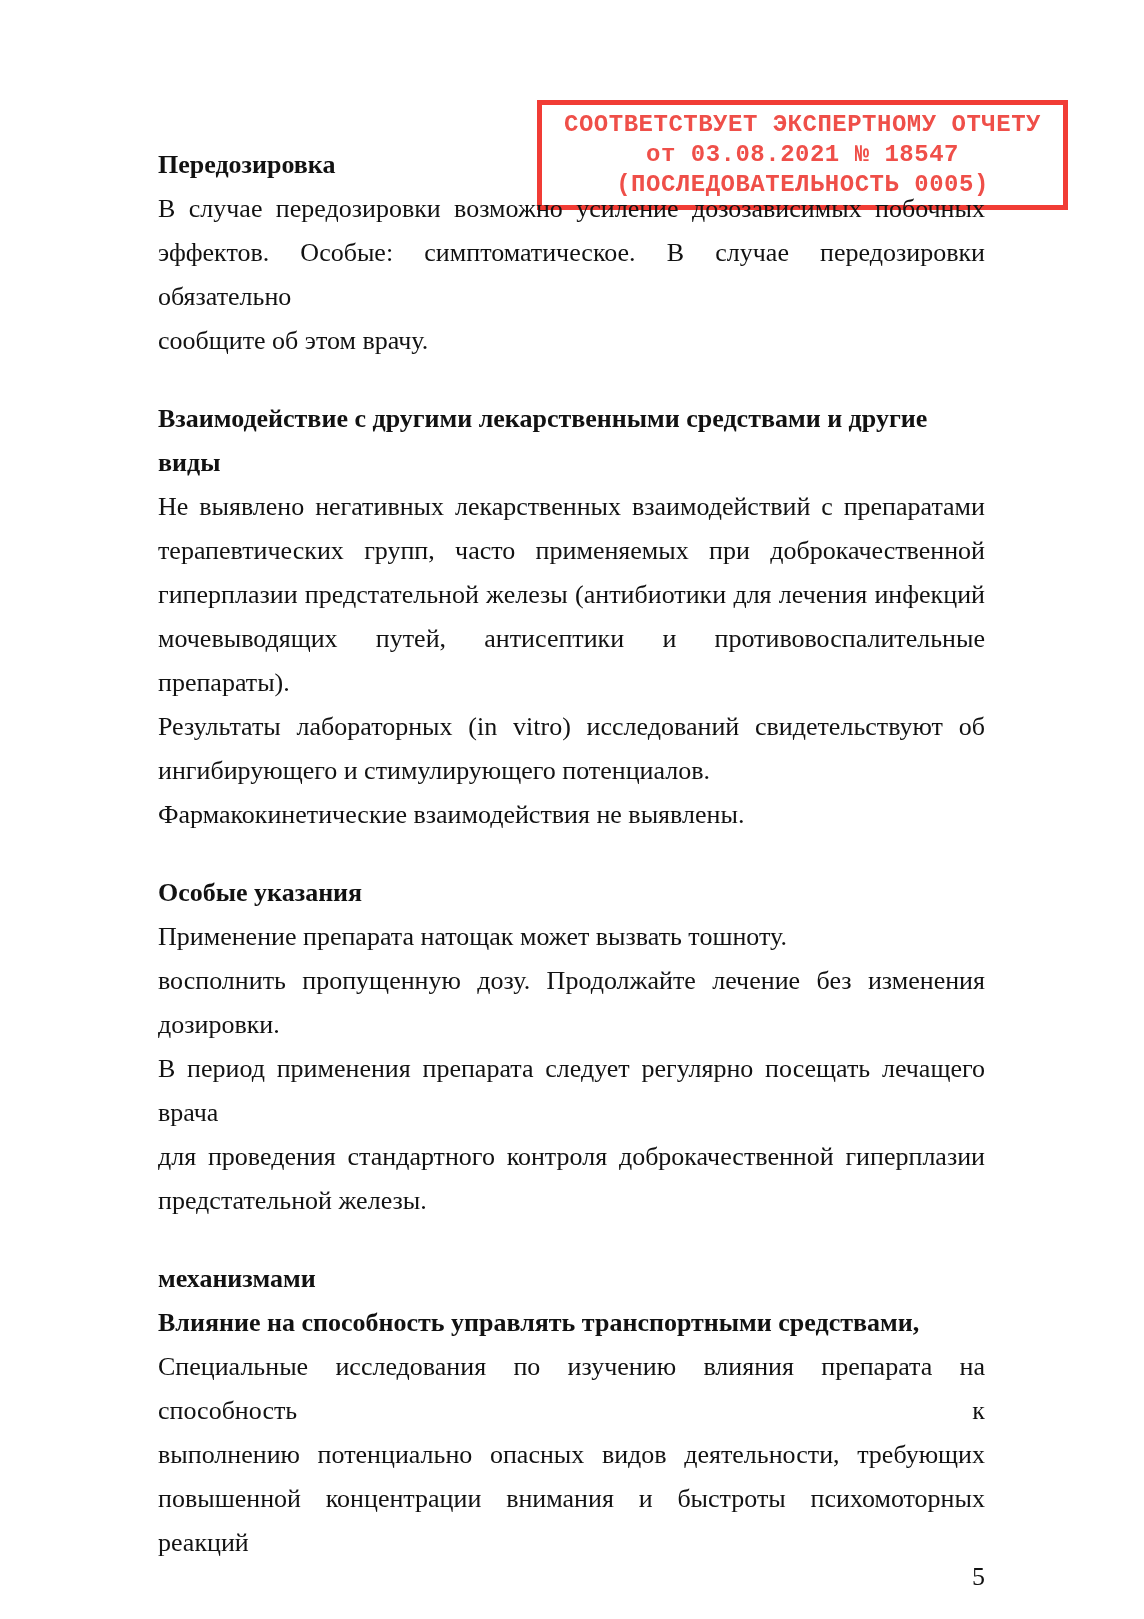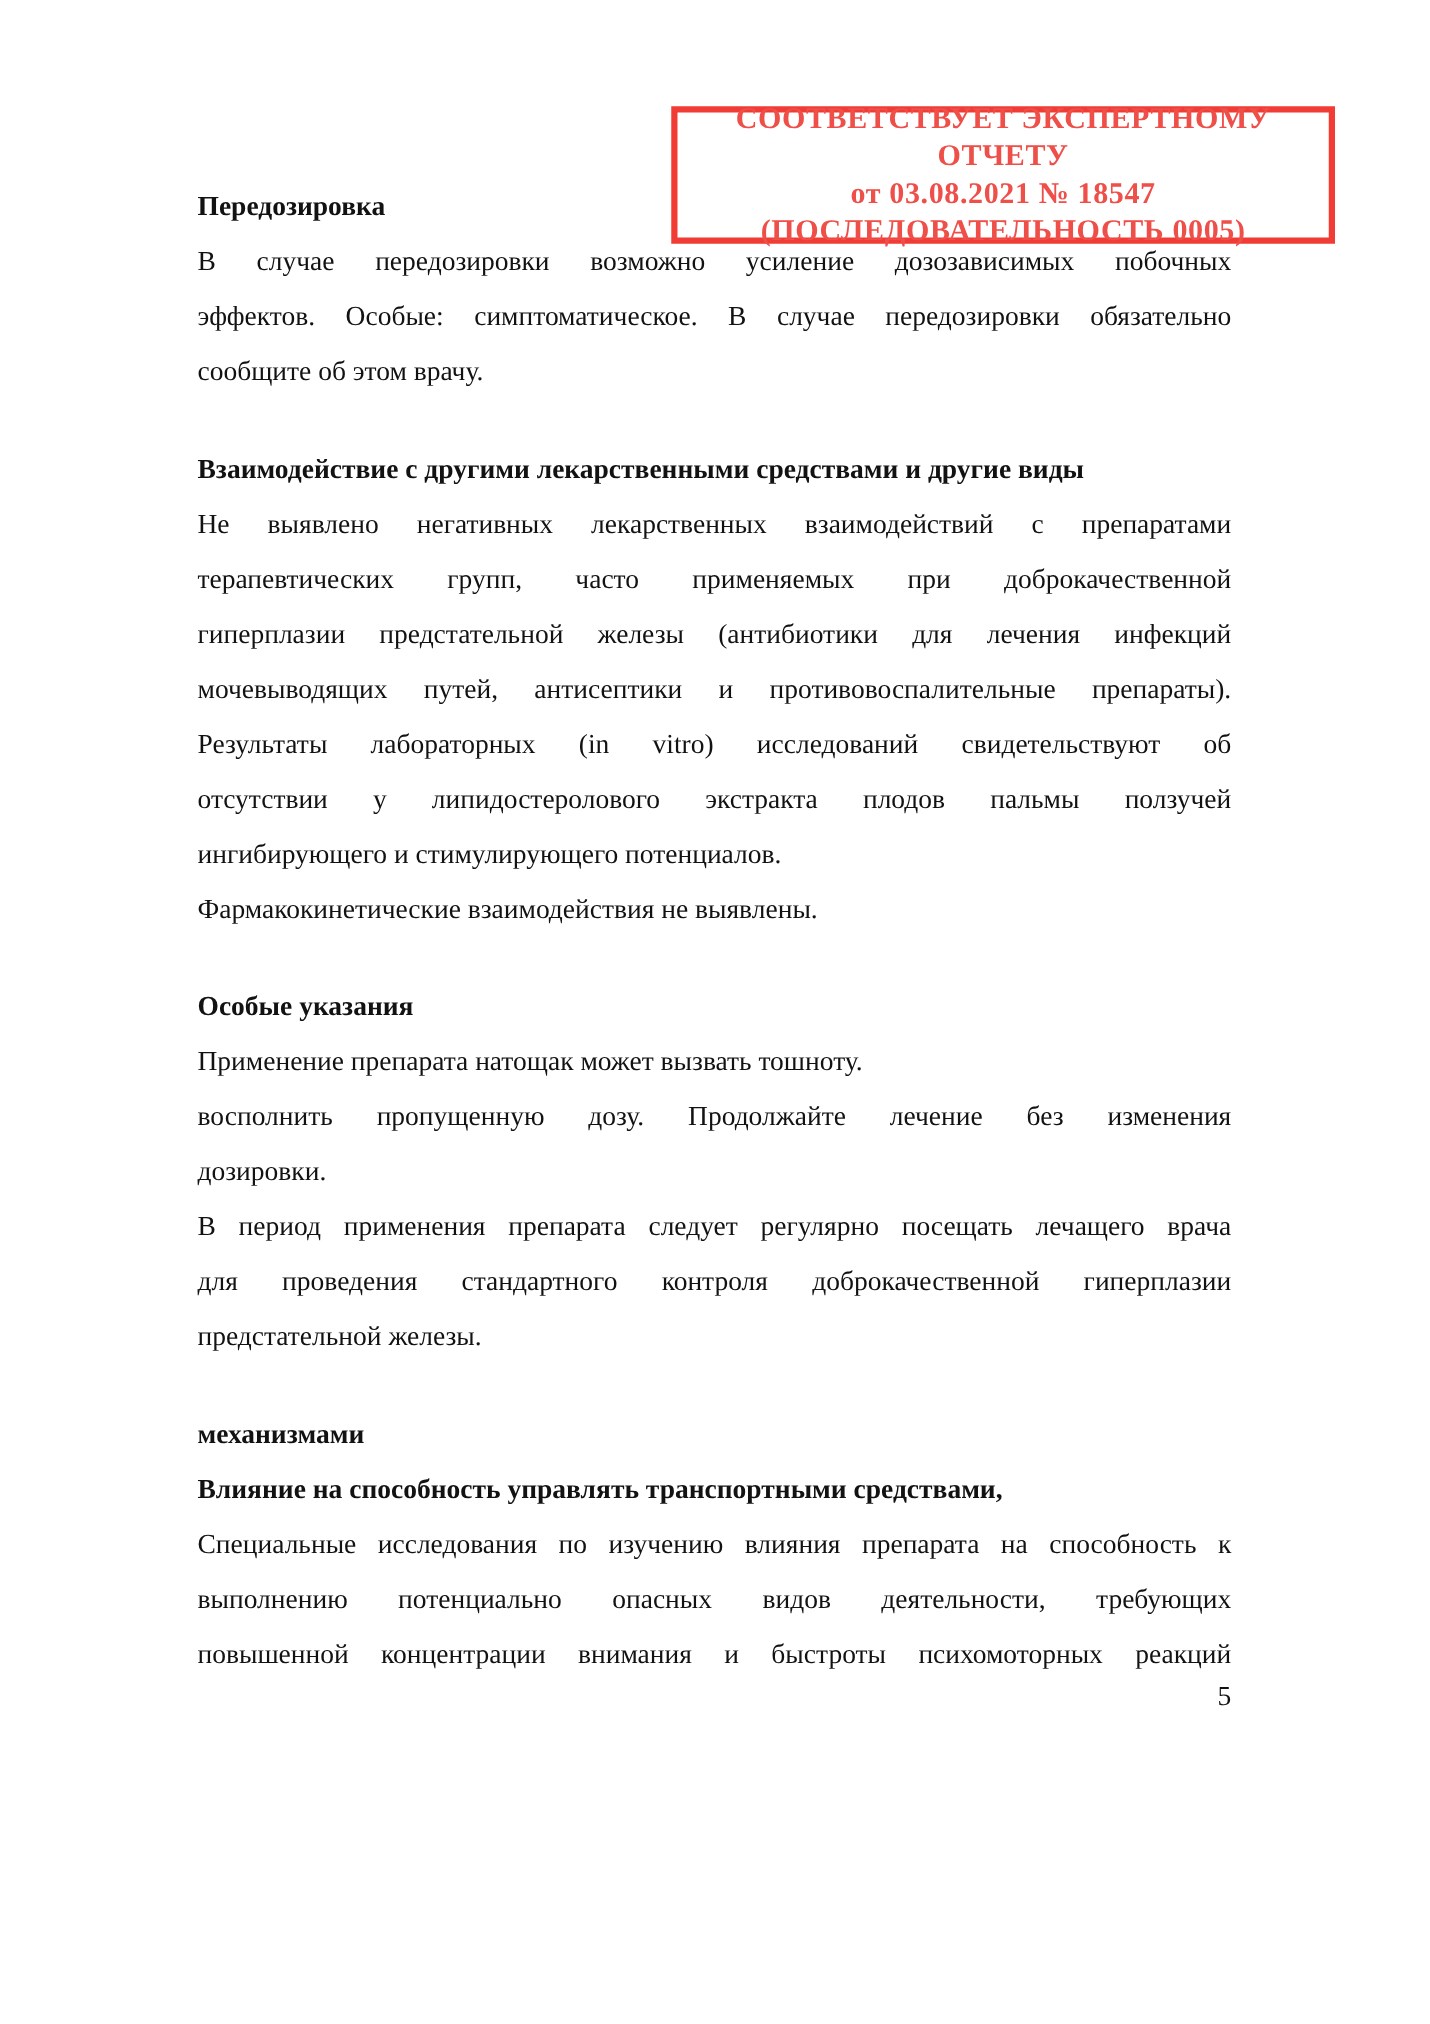"СООТВЕТСТВУЕТ ЭКСПЕРТНОМУ ОТЧЕТУ" .stamp { font-family: Liberation Serif, serif -> Liberation Mono, monospace; top: 85px -> 100px }
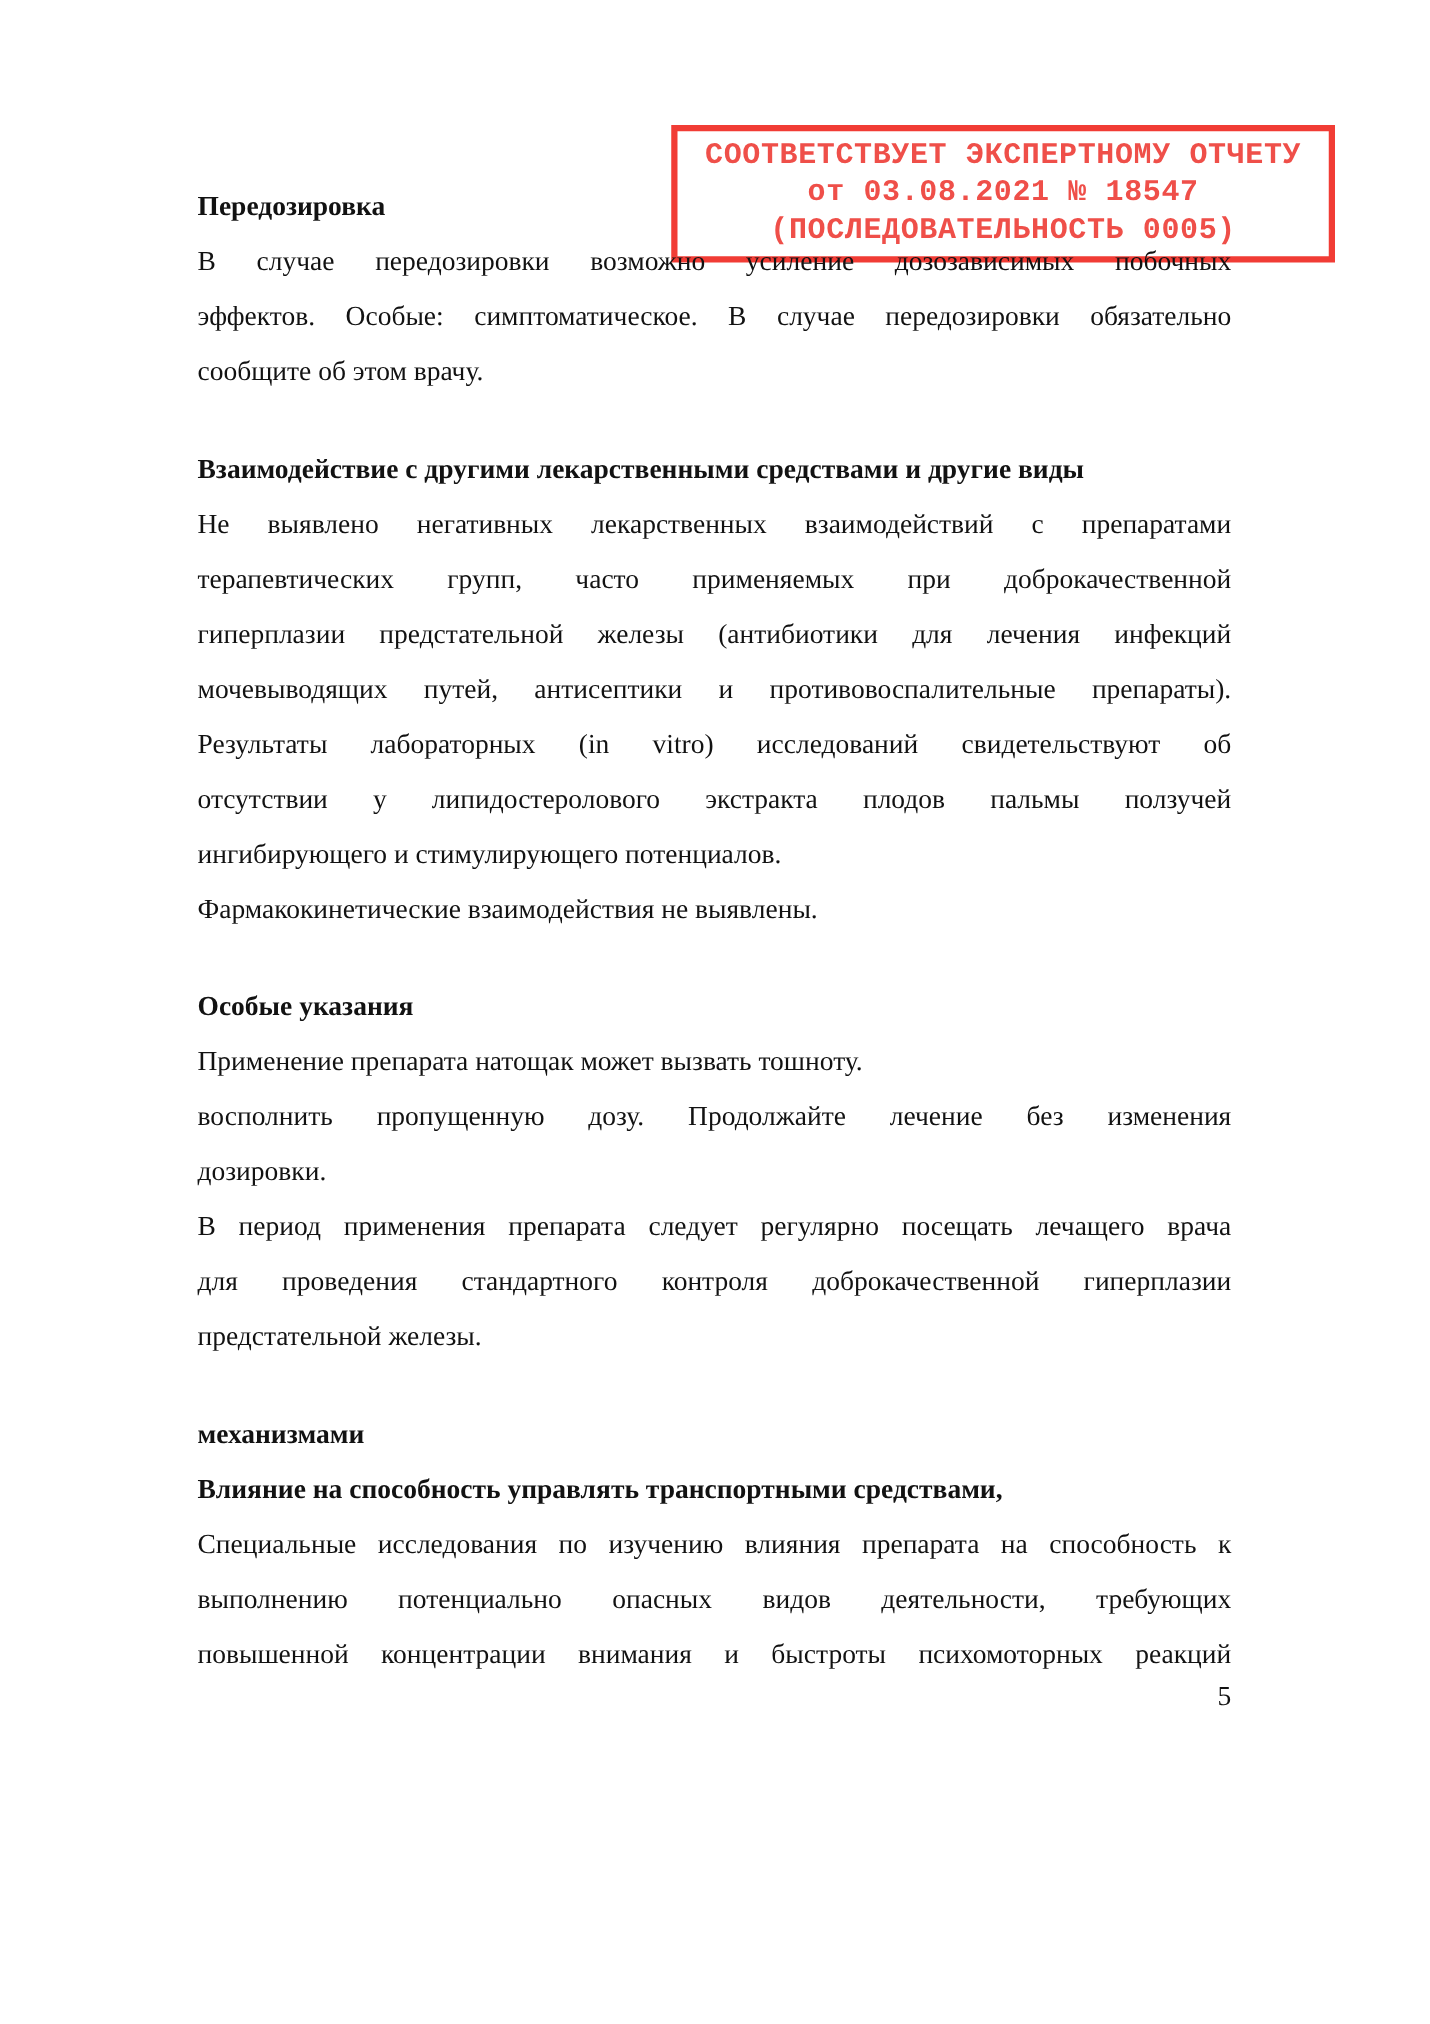"Передозировка" .line { font-size: 22px -> 26px }
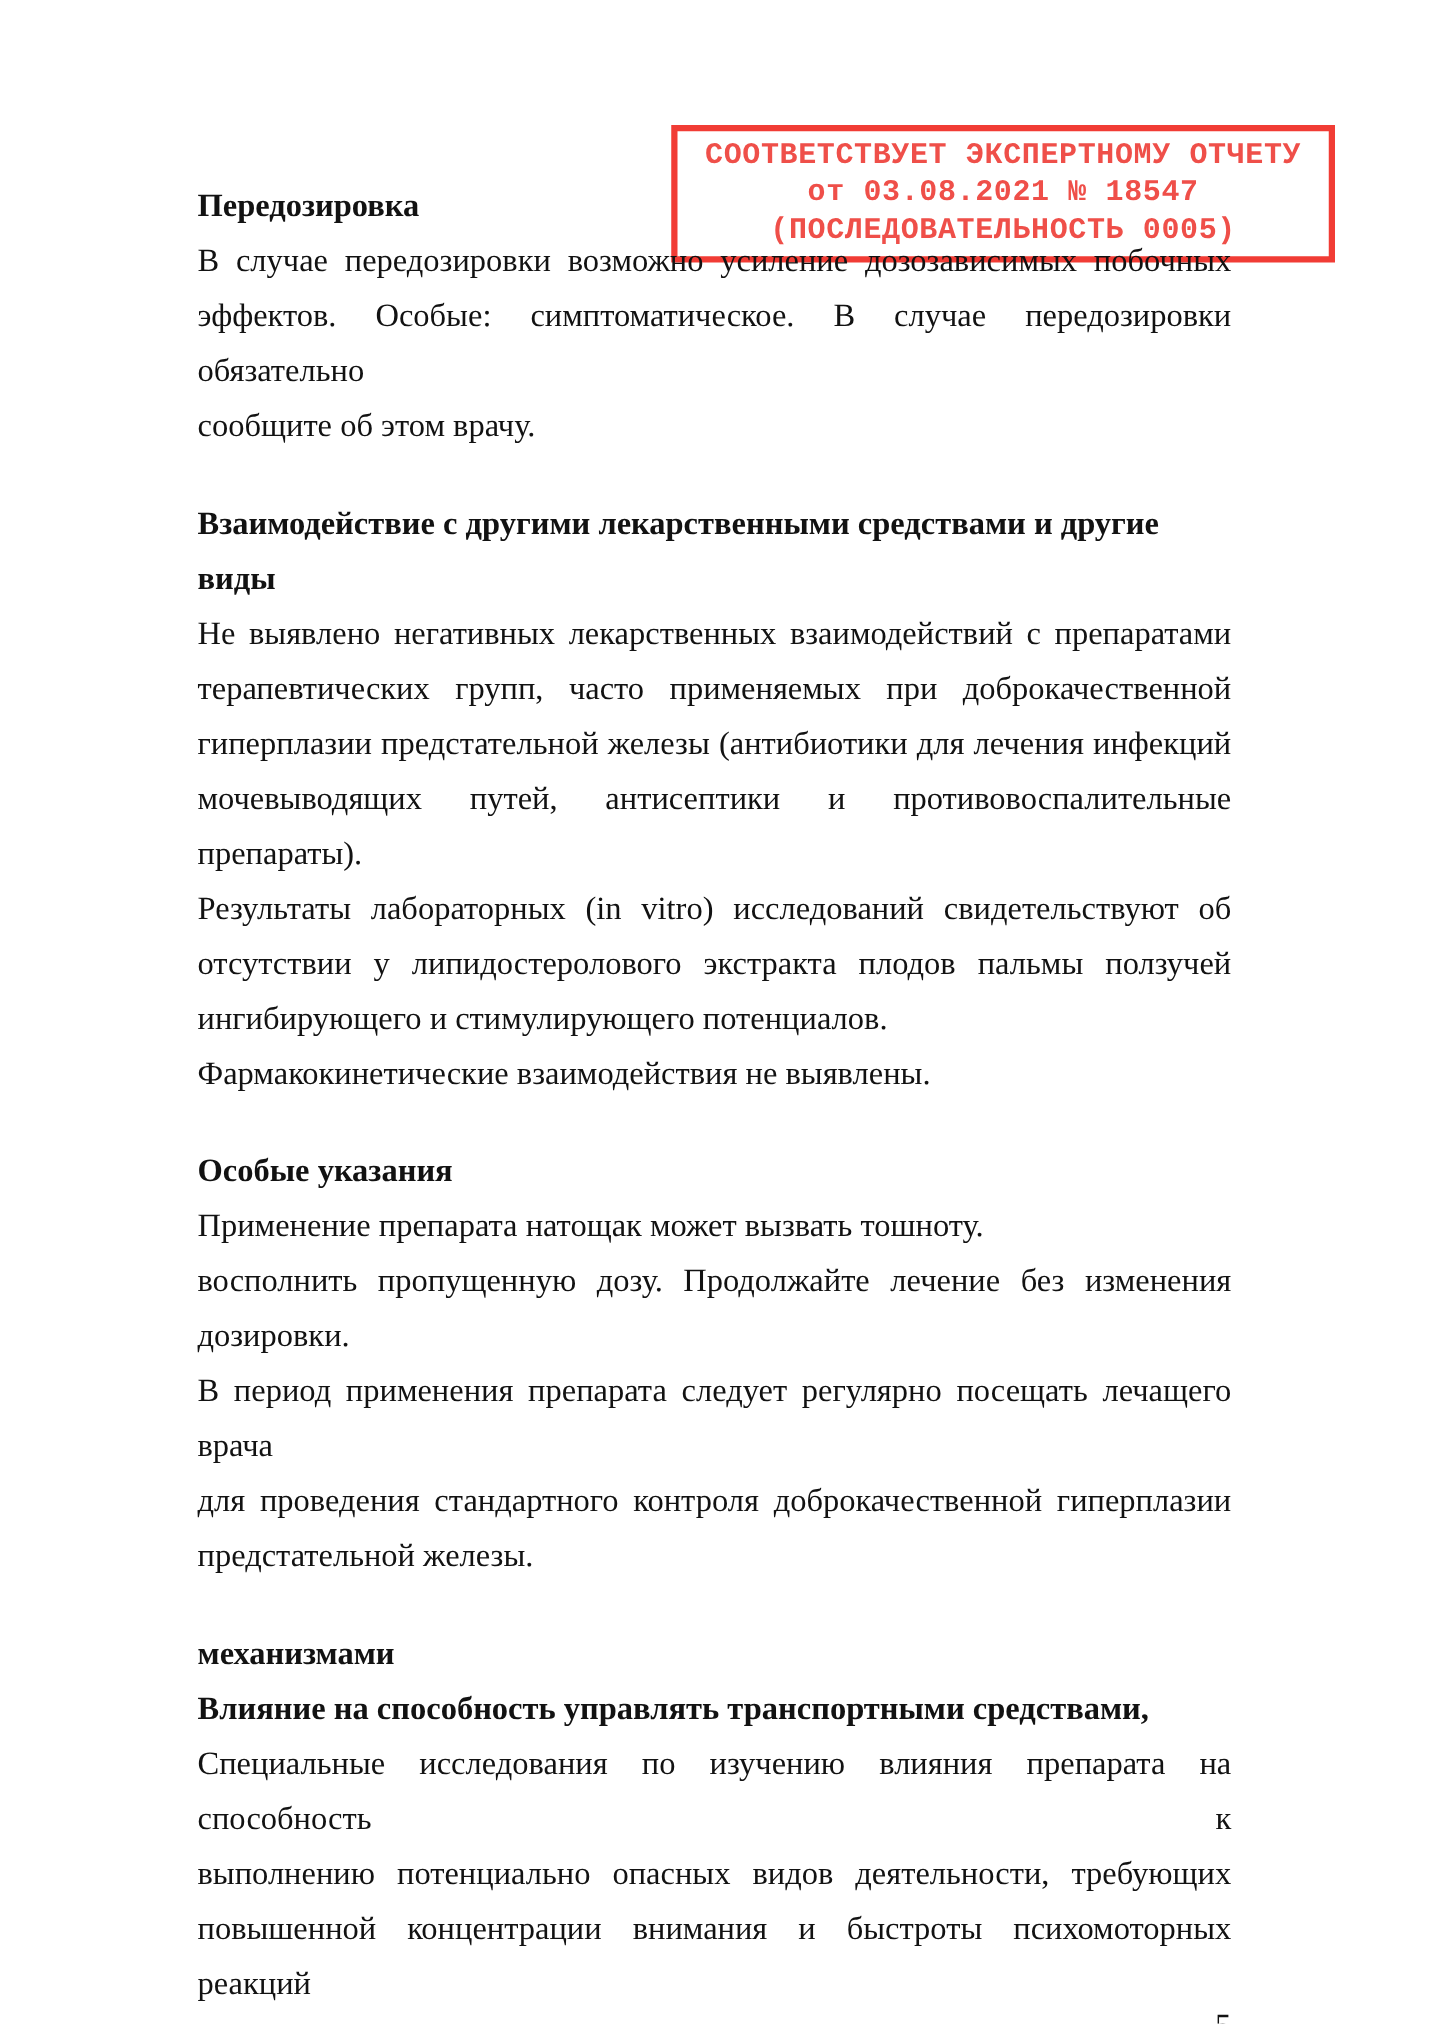"отсутствии у липидостеролового экстракта" div.line { html: <div>отсутствии у липидостеролового экстракта плодов пальмы ползучей</div> -> none }
